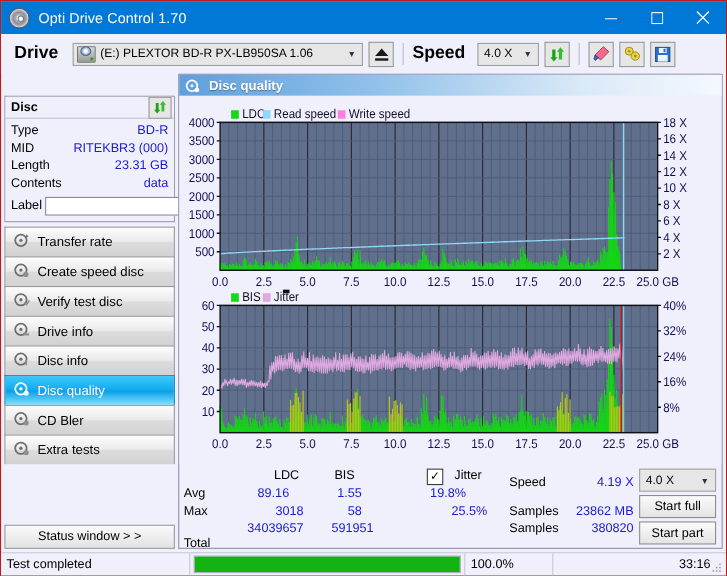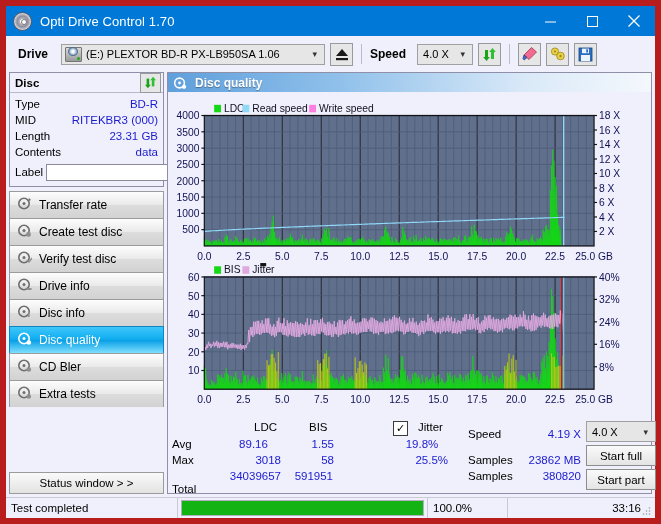"Opti Drive Control 1.70" .win { border: 6px solid #b91c1c -> 1px solid #b91c1c }
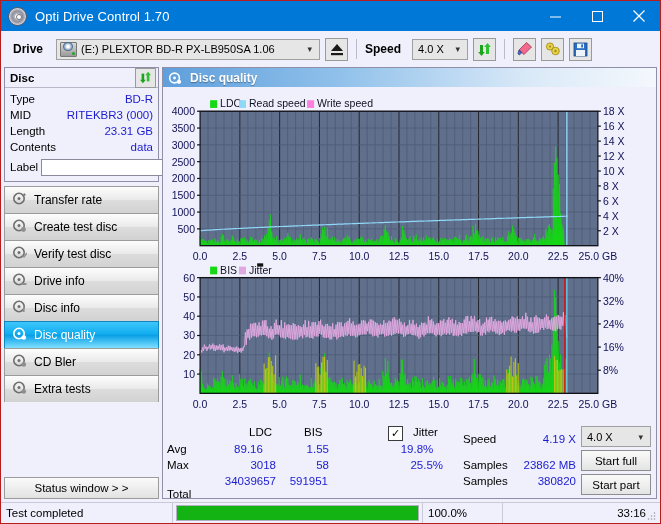"Drive" .lbl { font-size: 12px -> 16px }
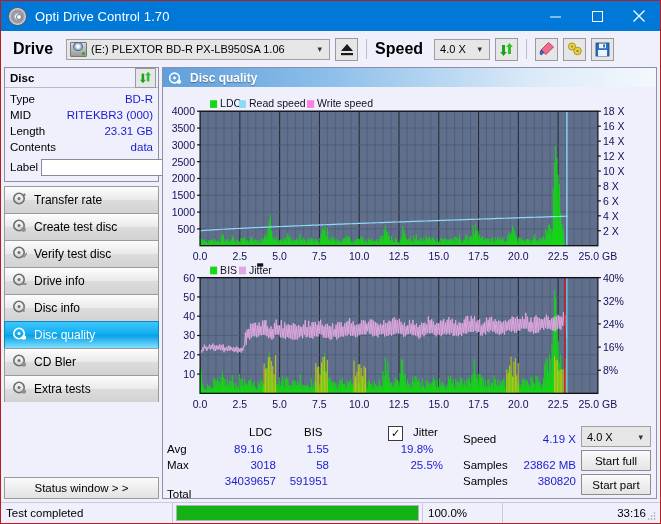"Disc" .left { margin-top: none -> 20px }
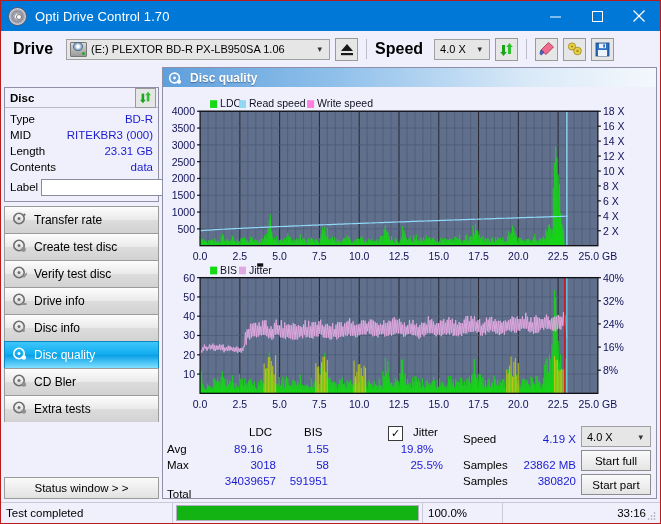"Create test disc" span { text: test -> speed }
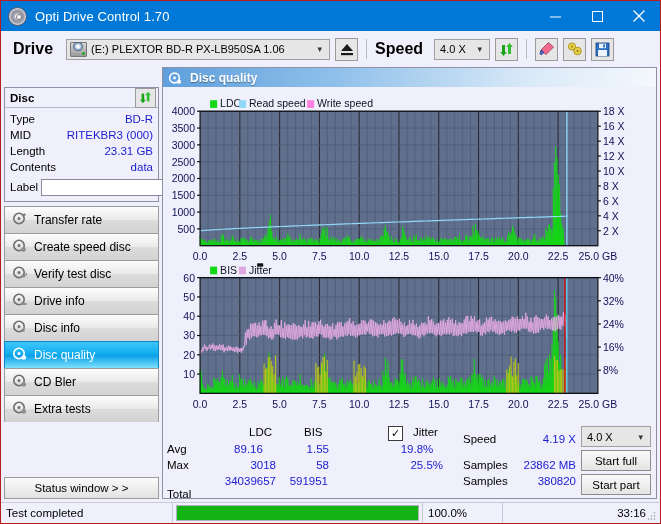"19.8%" div.st { text-align: center -> left }
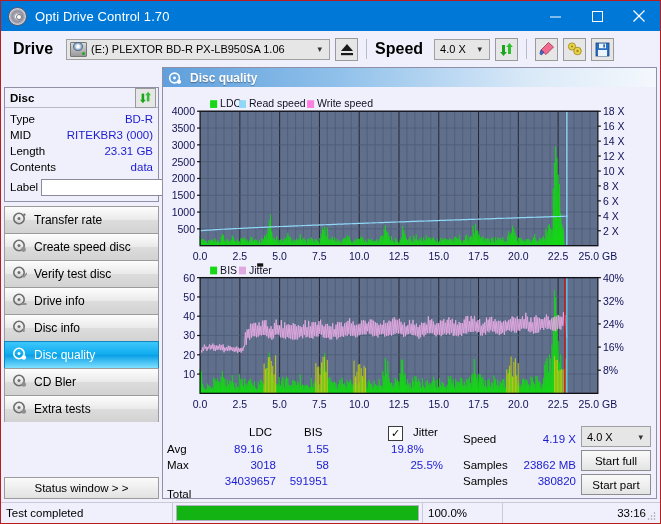"591951" div.st { left: 112px -> 131px; text-align: right -> center }
